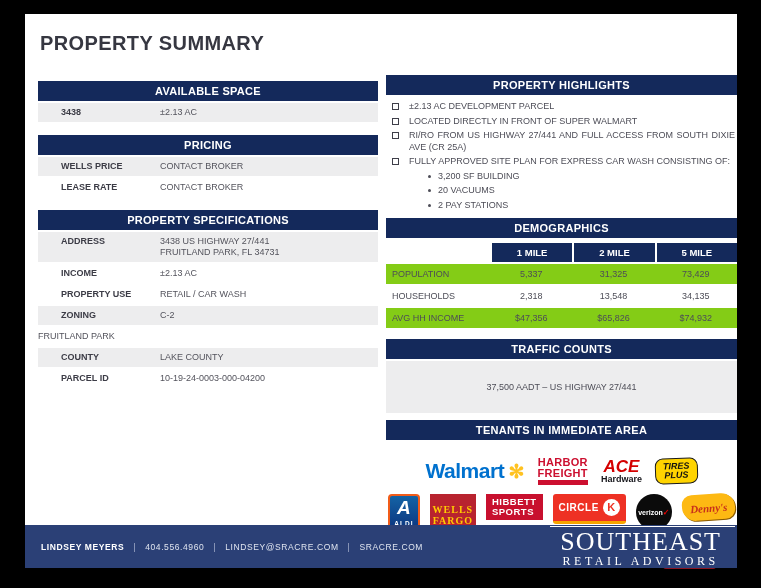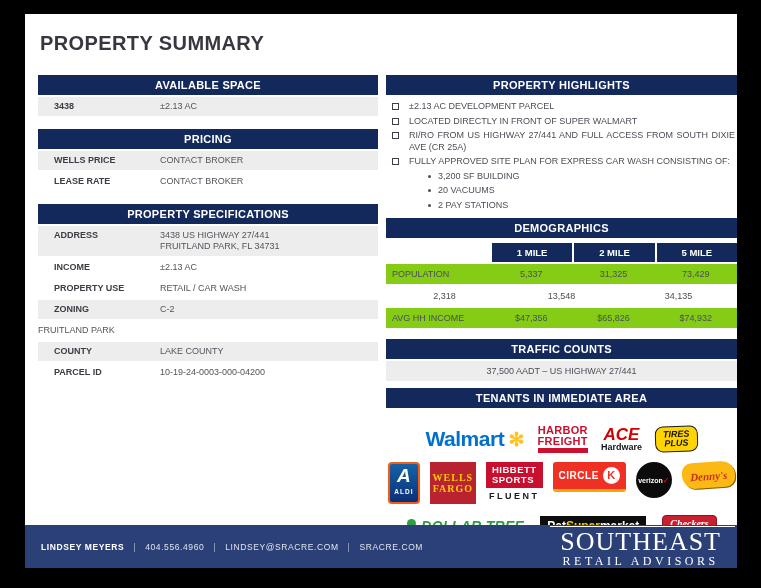"AVAILABLE SPACE" .col-left { top: 61px -> 67px }
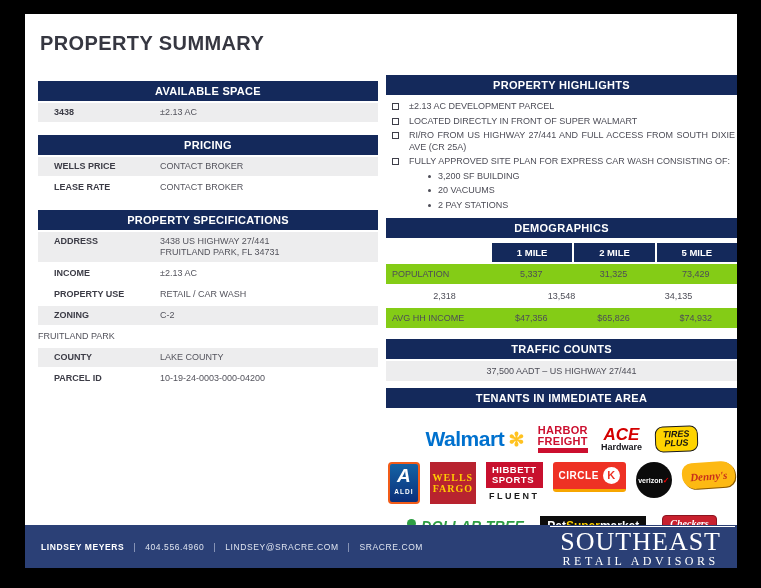"3438" .tlabel { padding: 4px 4px 4px 16px -> 4px 4px 4px 23px }
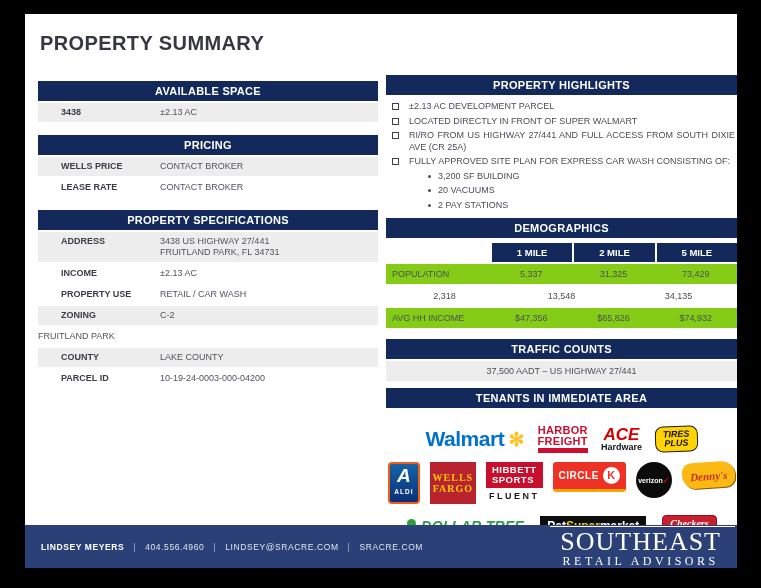"HOUSEHOLDS" div.dlabel { html: none -> <div>HOUSEHOLDS</div> }
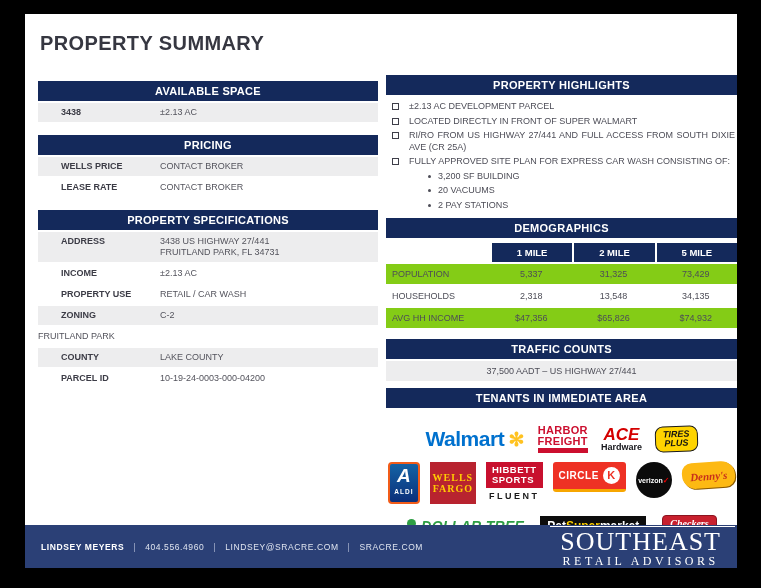"37,500 AADT – US HIGHWAY" .traffic-row { padding: 5px 0 -> 21px 0 }
